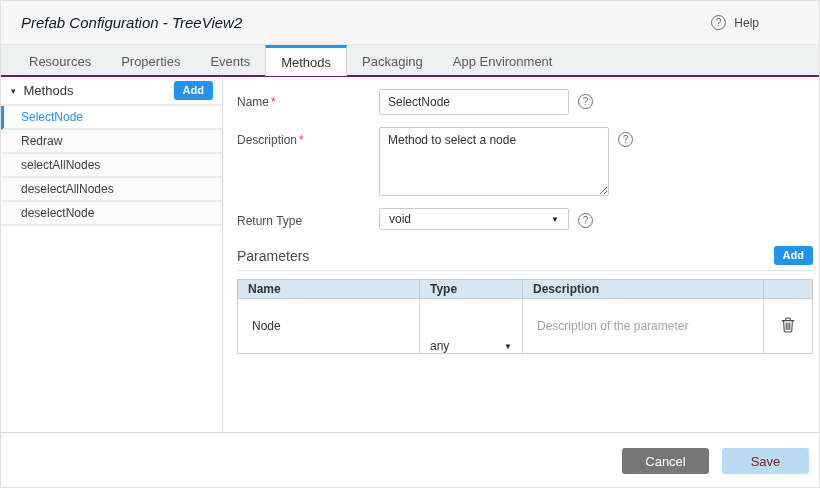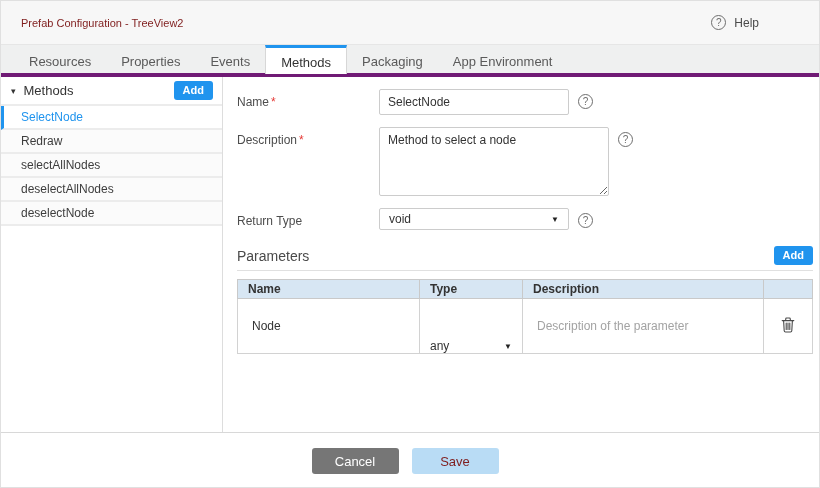"Prefab Configuration - TreeView2" .title { color: #7f1d1d -> #0f172a; font-size: 11px -> 15px; font-style: none -> italic }
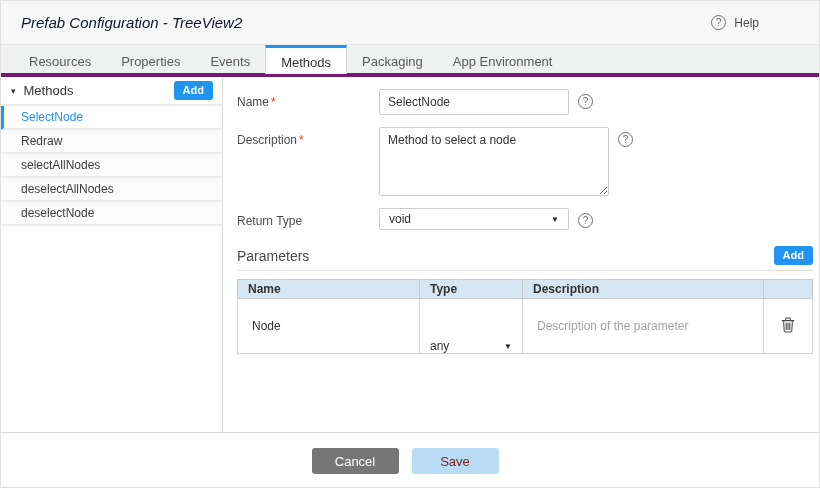"Resources" .tabbar { border-bottom: 4px solid #701a75 -> 2px solid #701a75 }
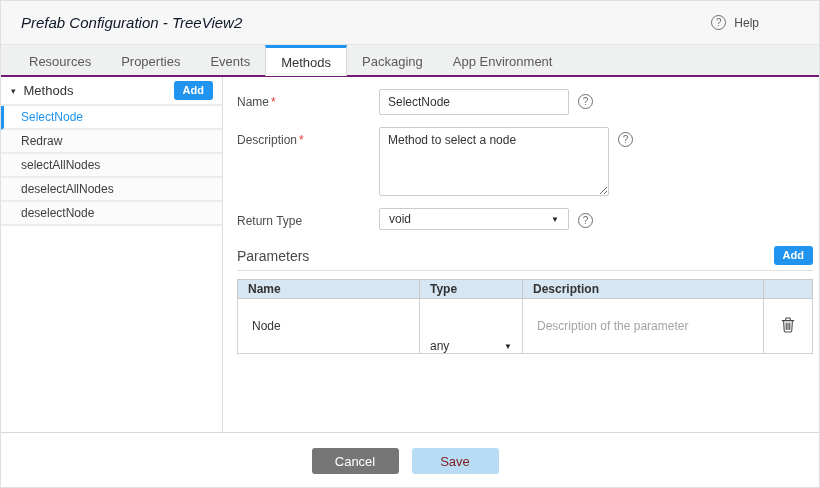"Cancel" .footer { justify-content: center -> flex-end }
